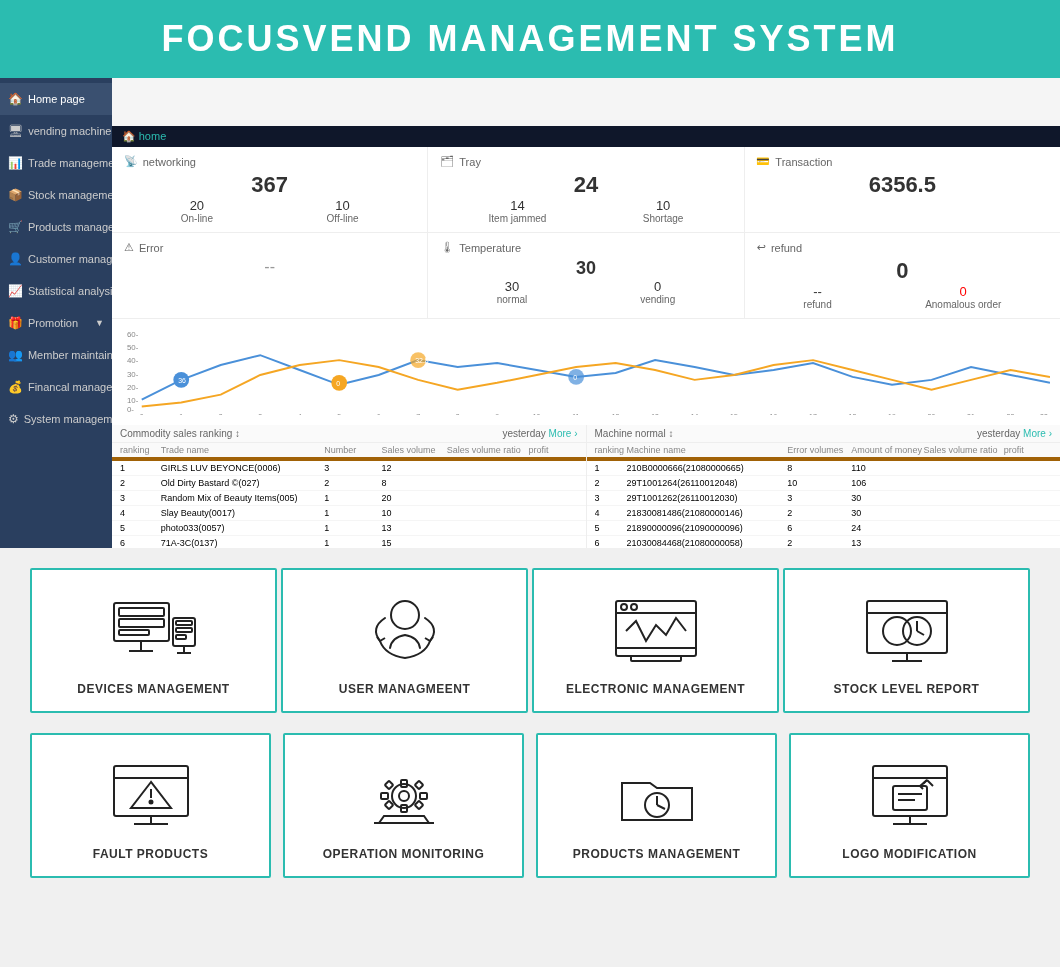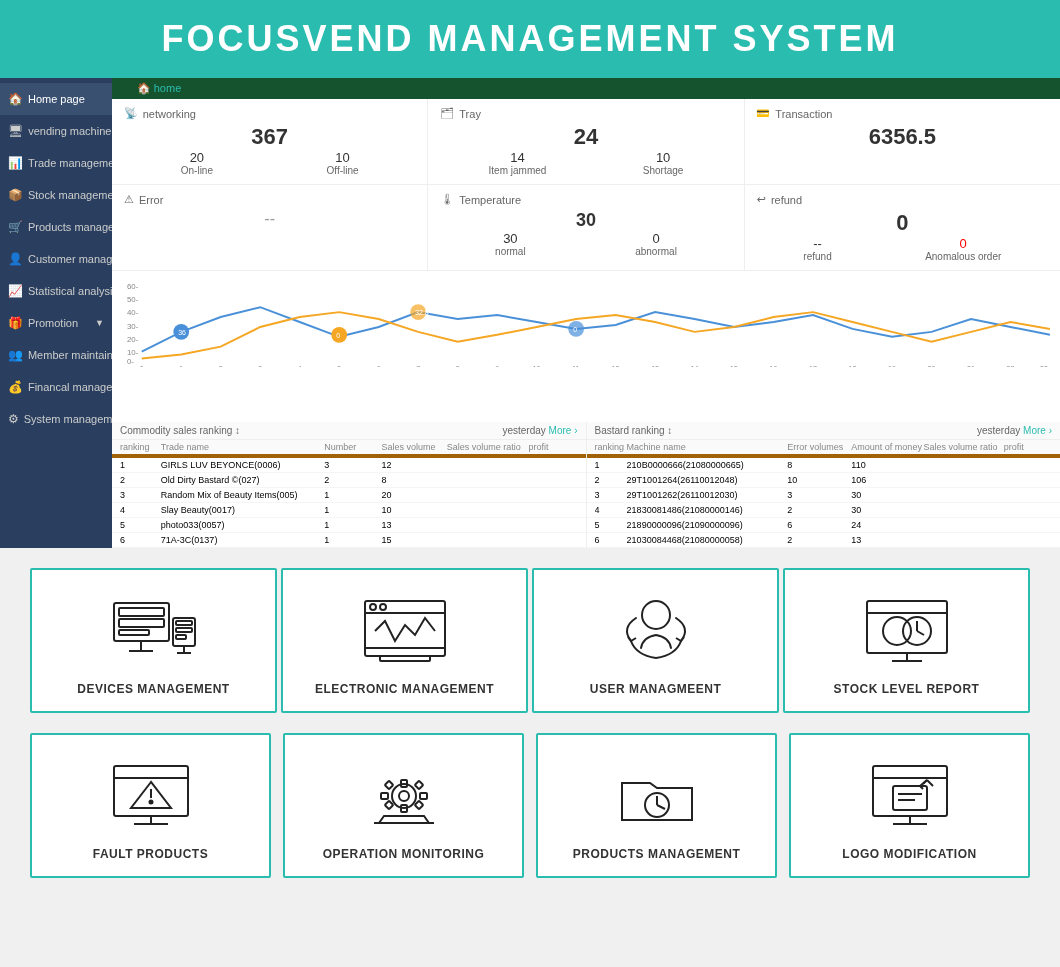"🏠 home" .breadcrumb { background: #14532d -> #0f172a; margin-top: none -> 48px; padding: 4px 25px -> 4px 10px }
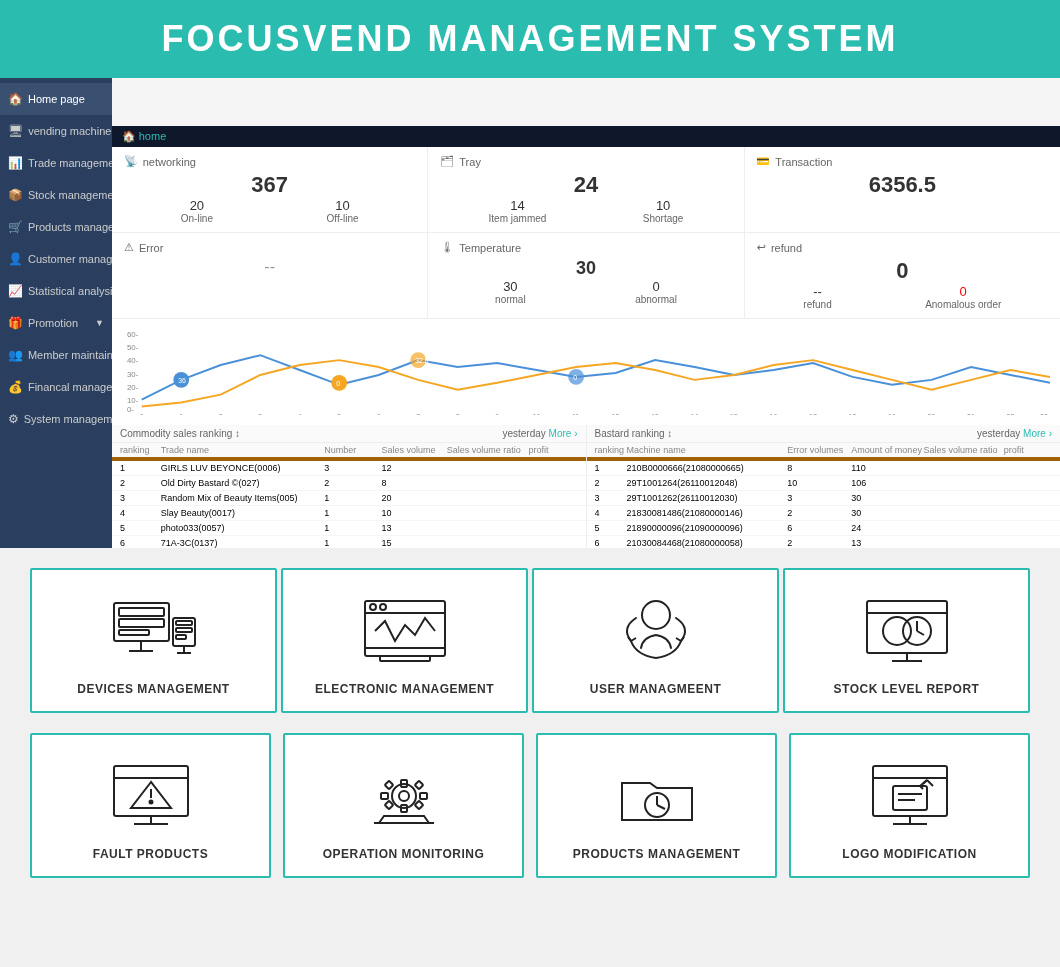"abnormal" div { text: abnormal -> vending }
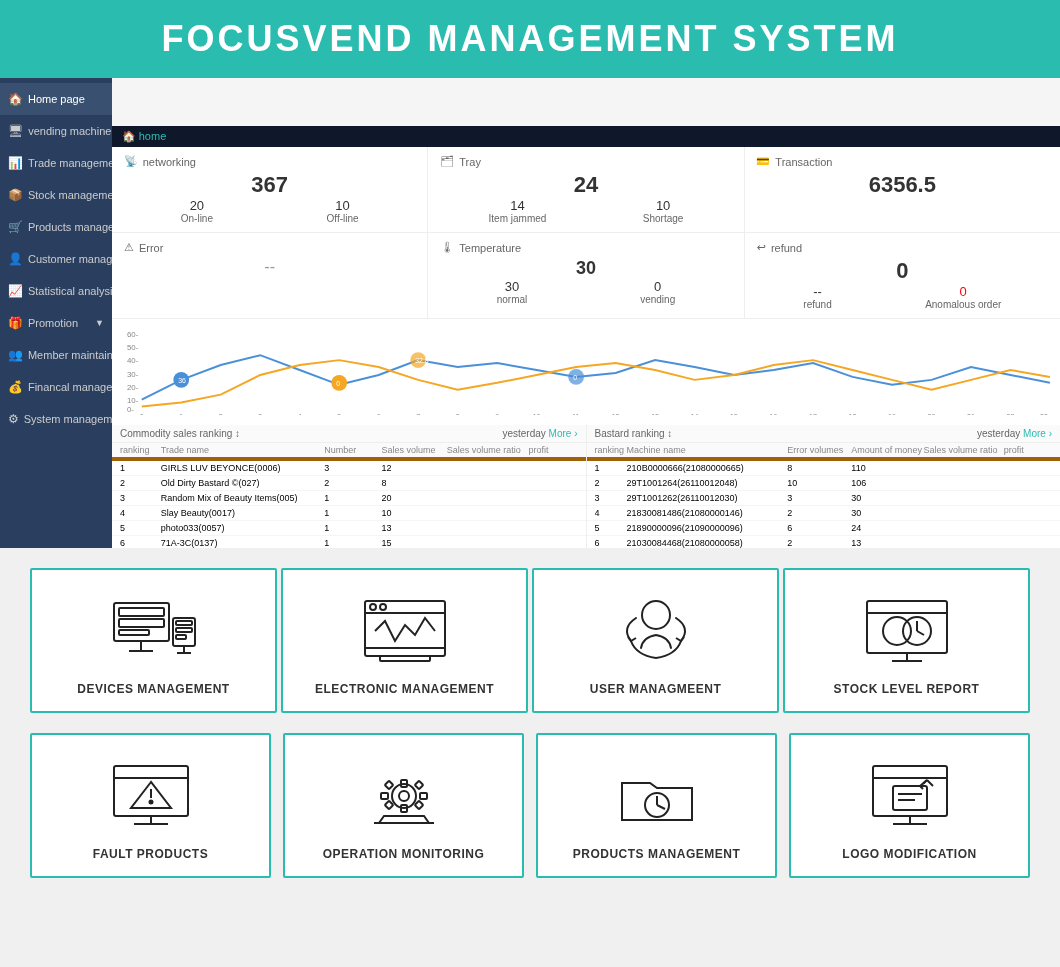"Bastard ranking ↕" span { text: Bastard ranking -> Machine normal }
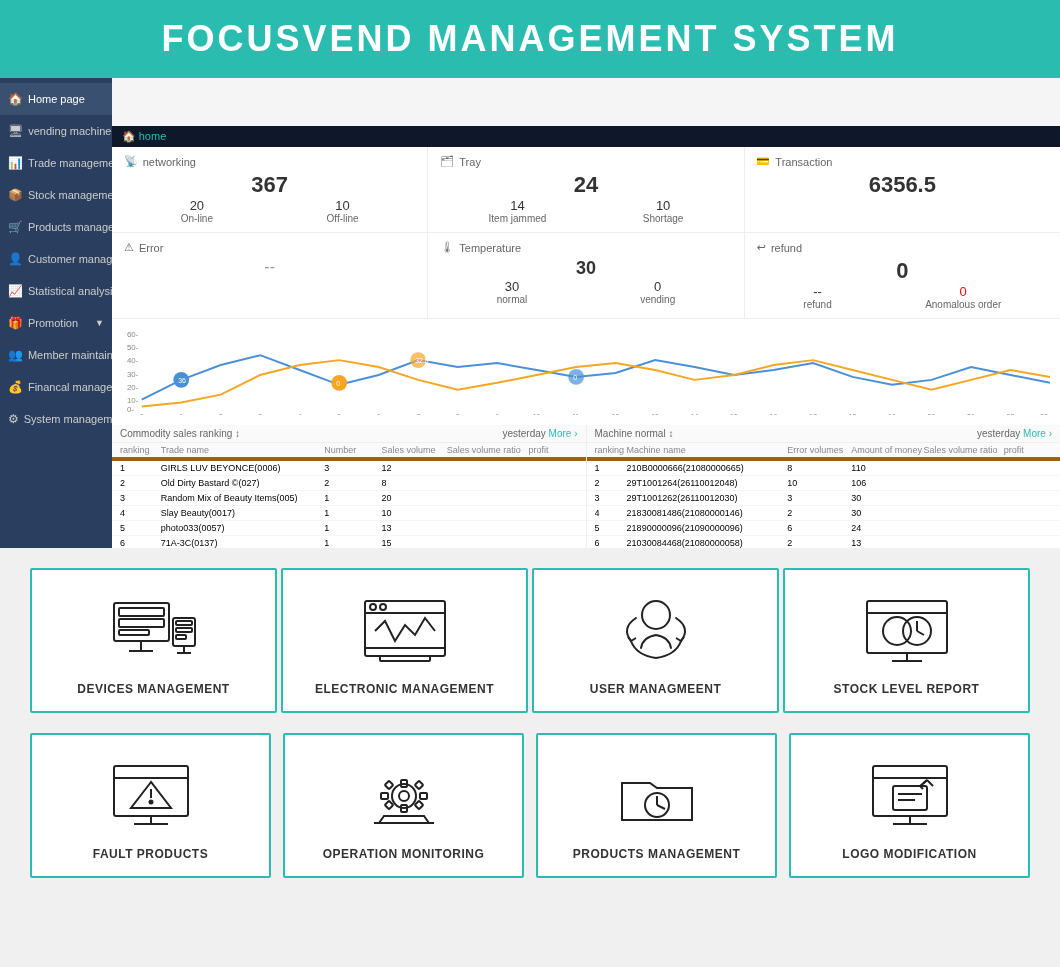"ELECTRONIC MANAGEMENT" div.card { order: before "USER MANAGMEENT" -> after "USER MANAGMEENT" }
